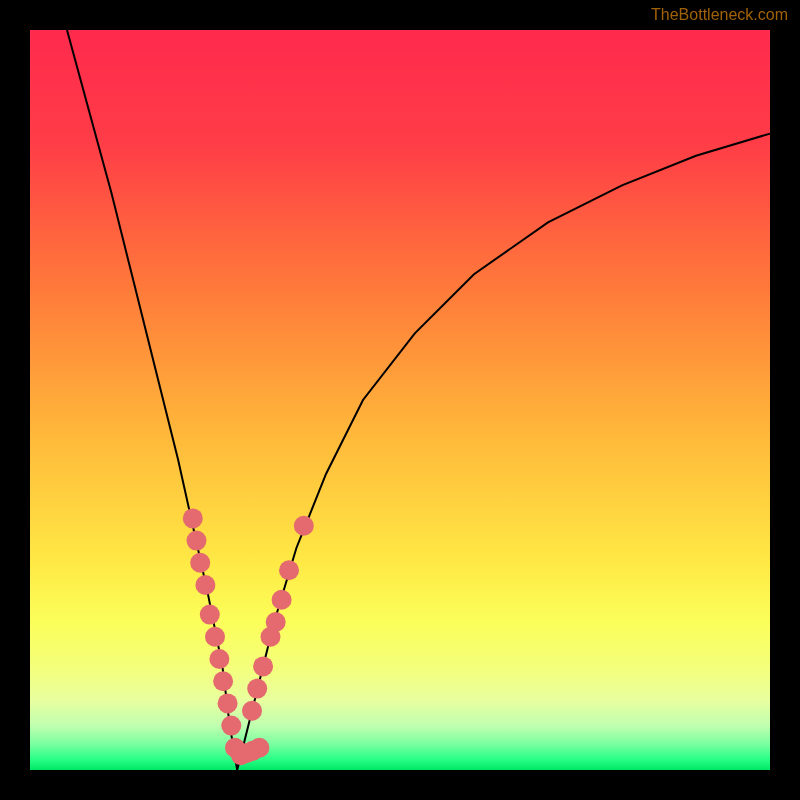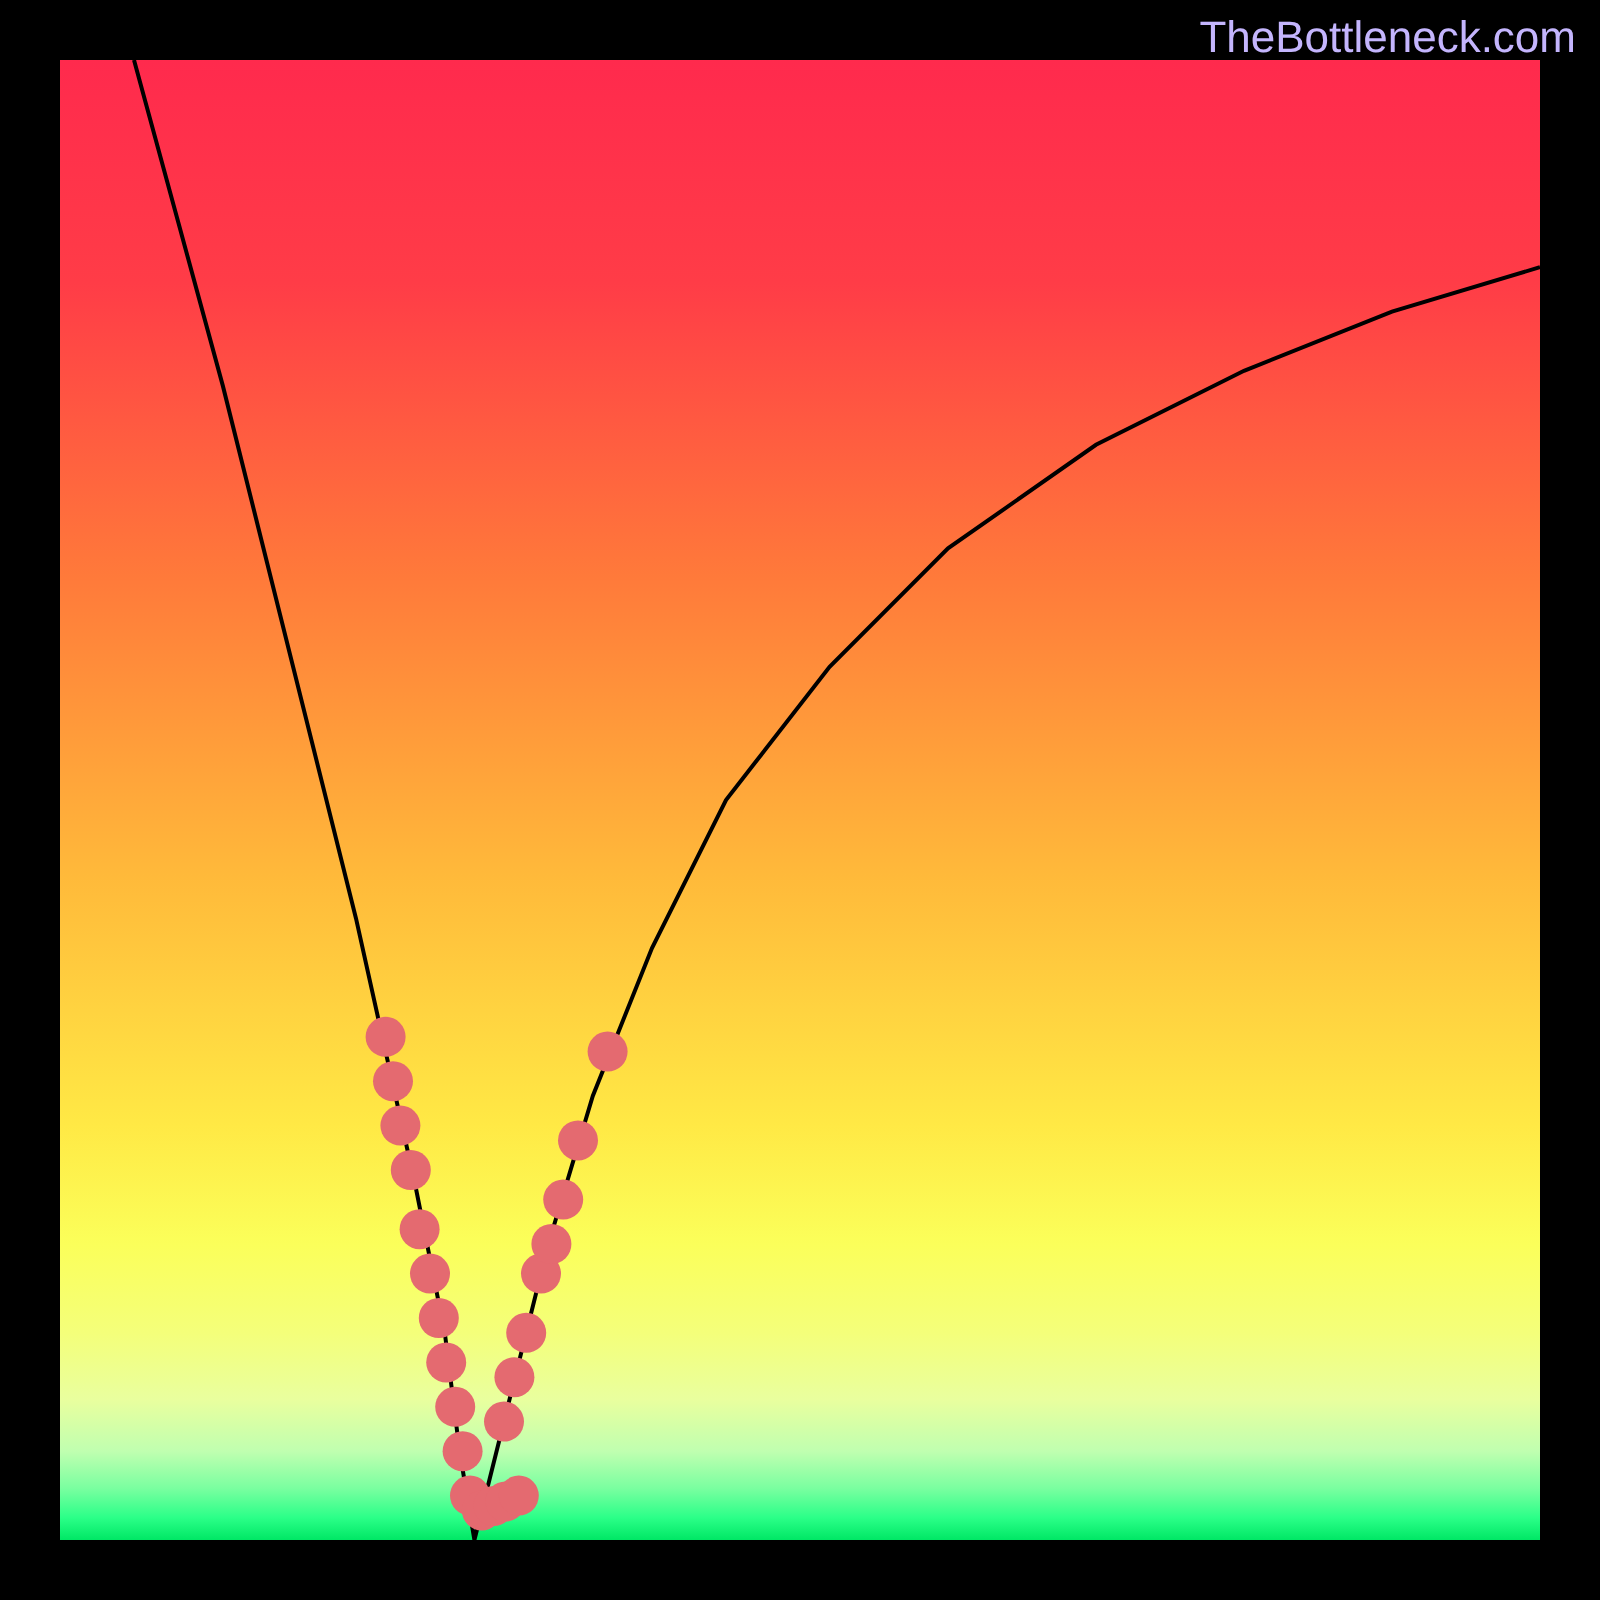"TheBottleneck.com" .watermark { color: #c4b5fd -> #a16207; font-size: 22px -> 16px }
